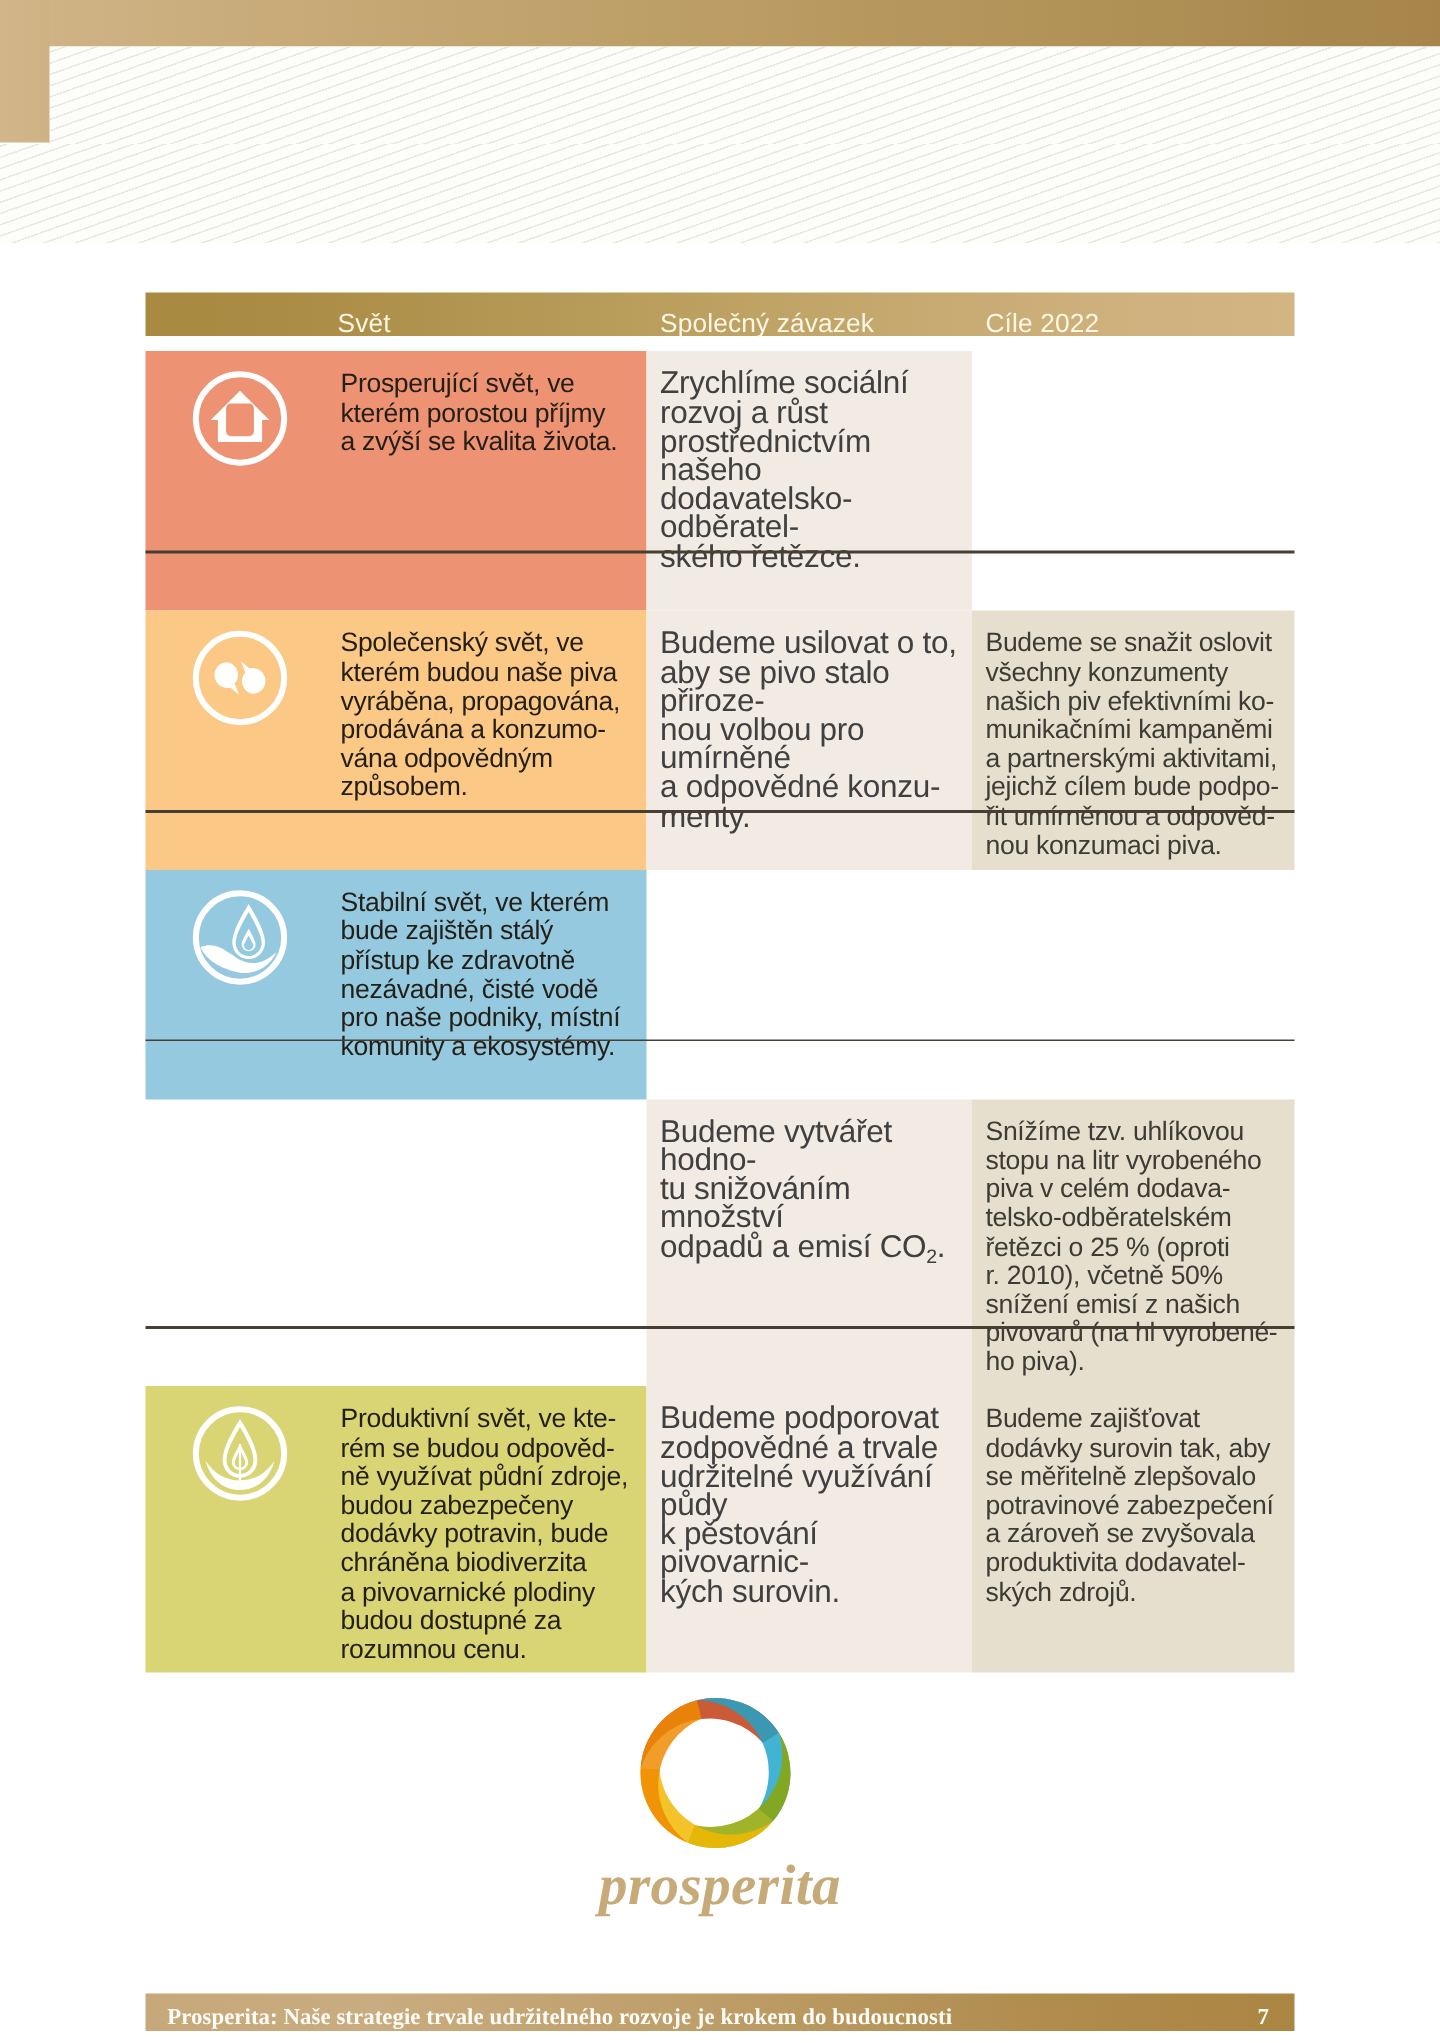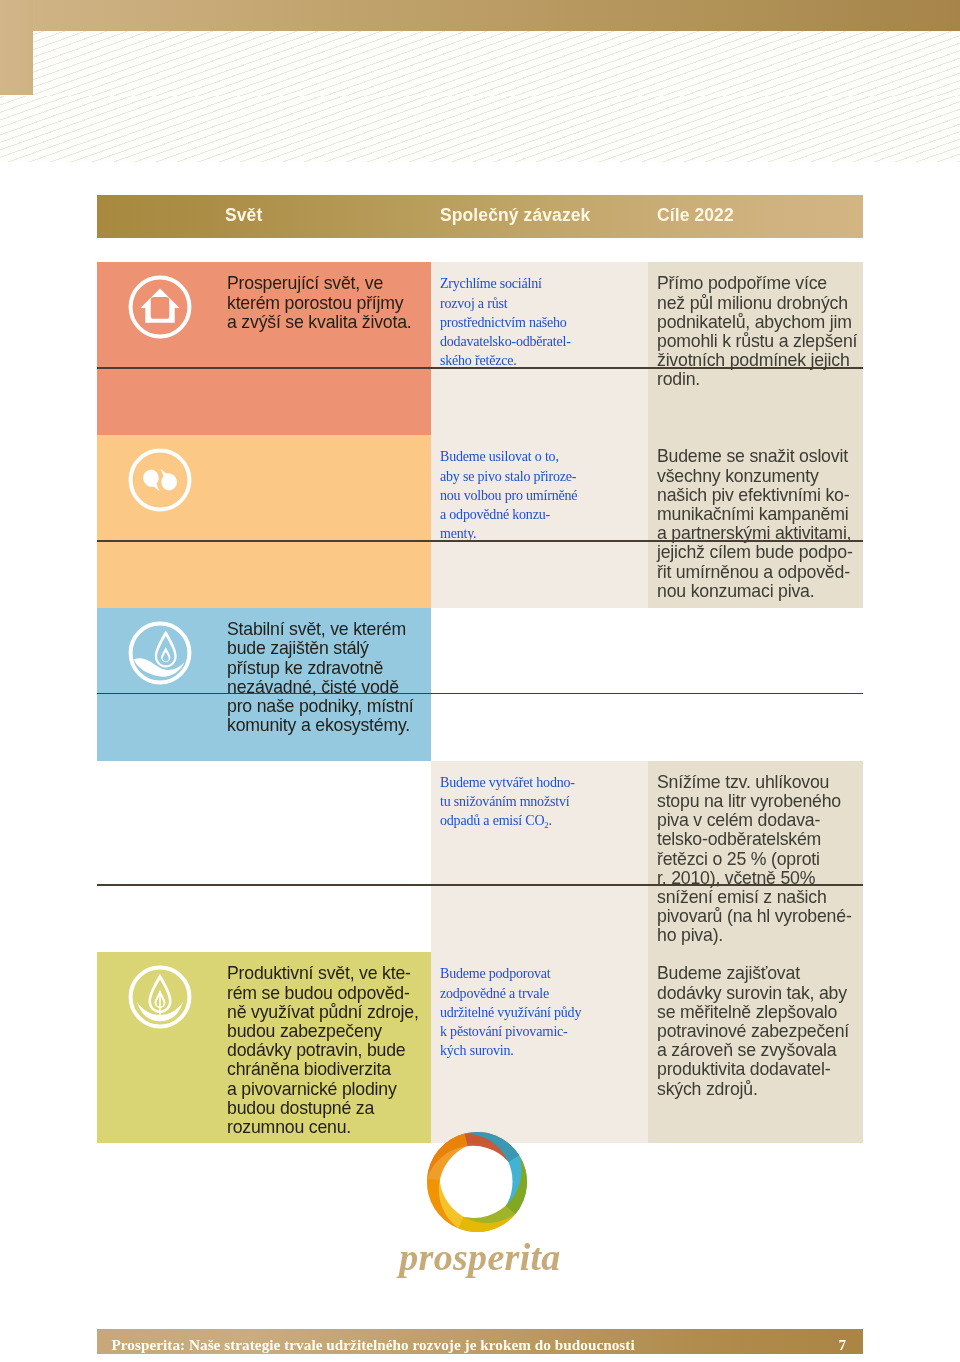"Svět" .thead { font-weight: bold -> none; height: 43px -> 29px }
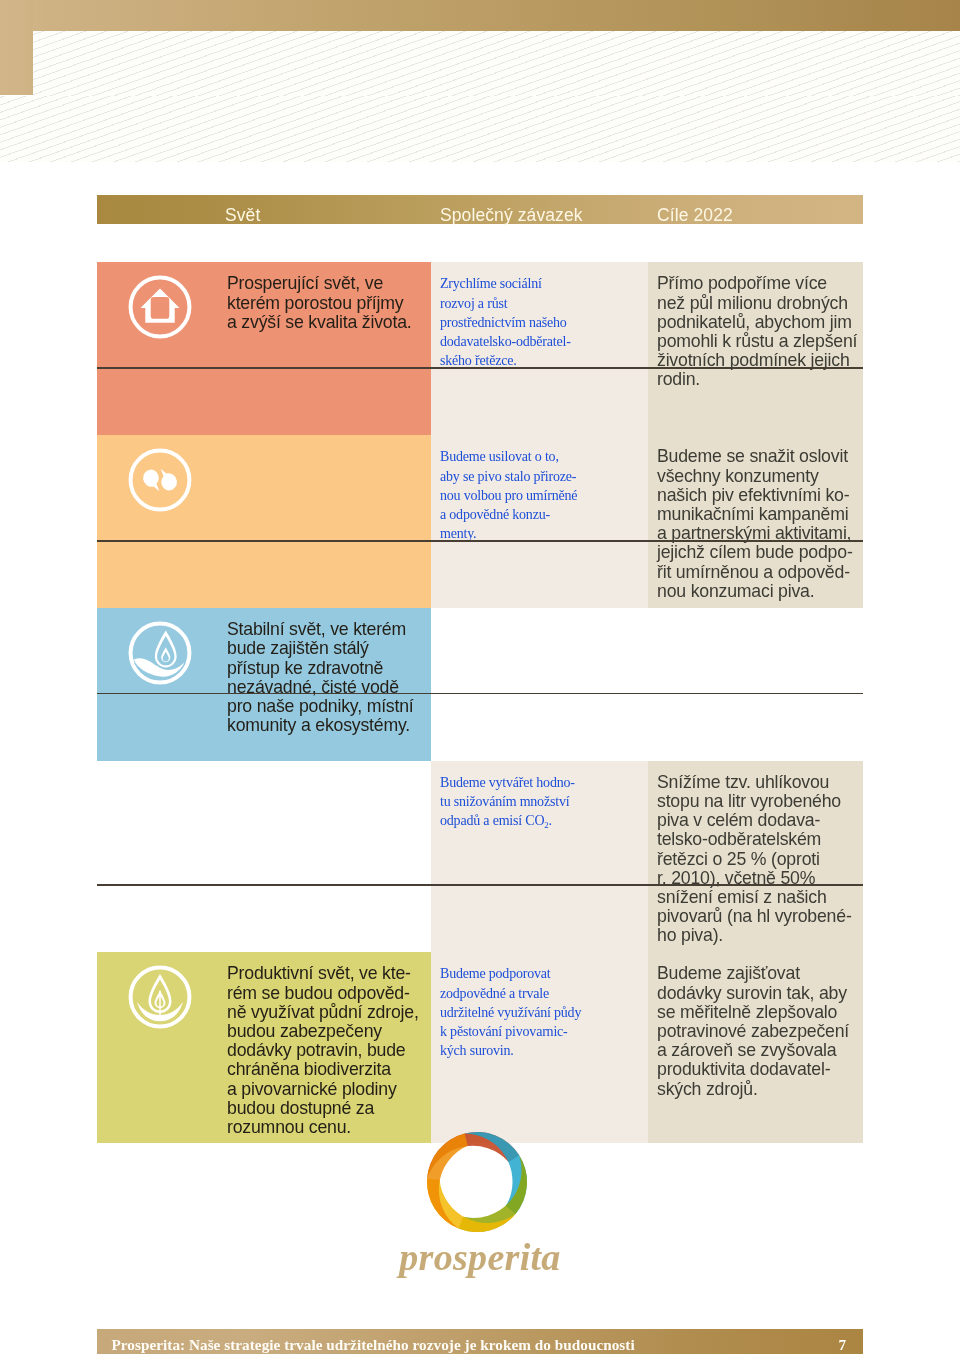"Prosperující svět, ve" div.row { margin-top: 28px -> none }
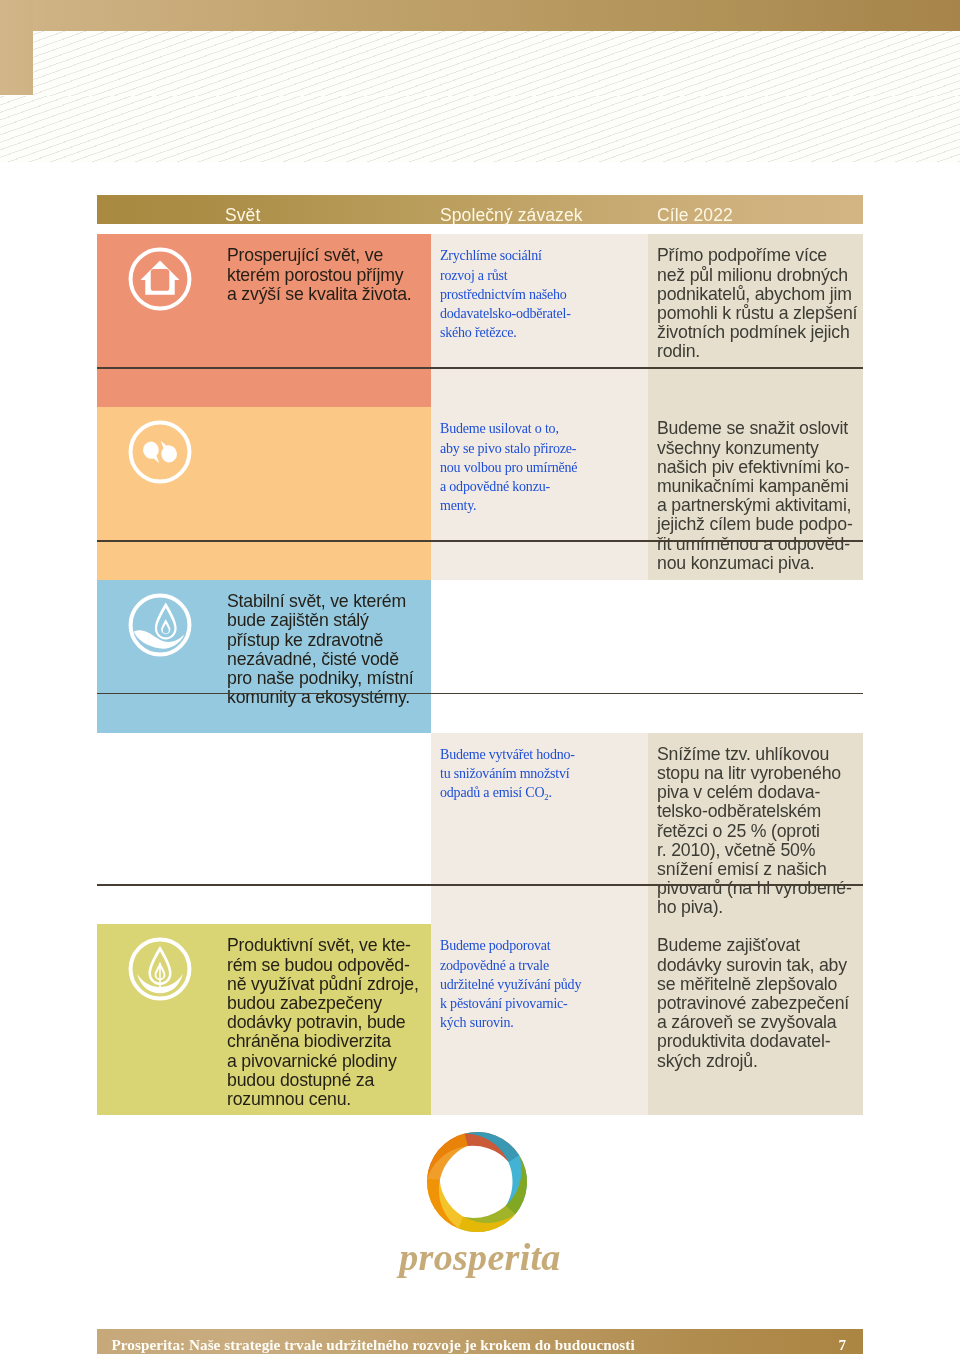"Zrychlíme sociální" .c2 .txt { color: #1d4ed8 -> #404040; font-family: Liberation Serif, serif -> none; font-size: 14px -> 21px }
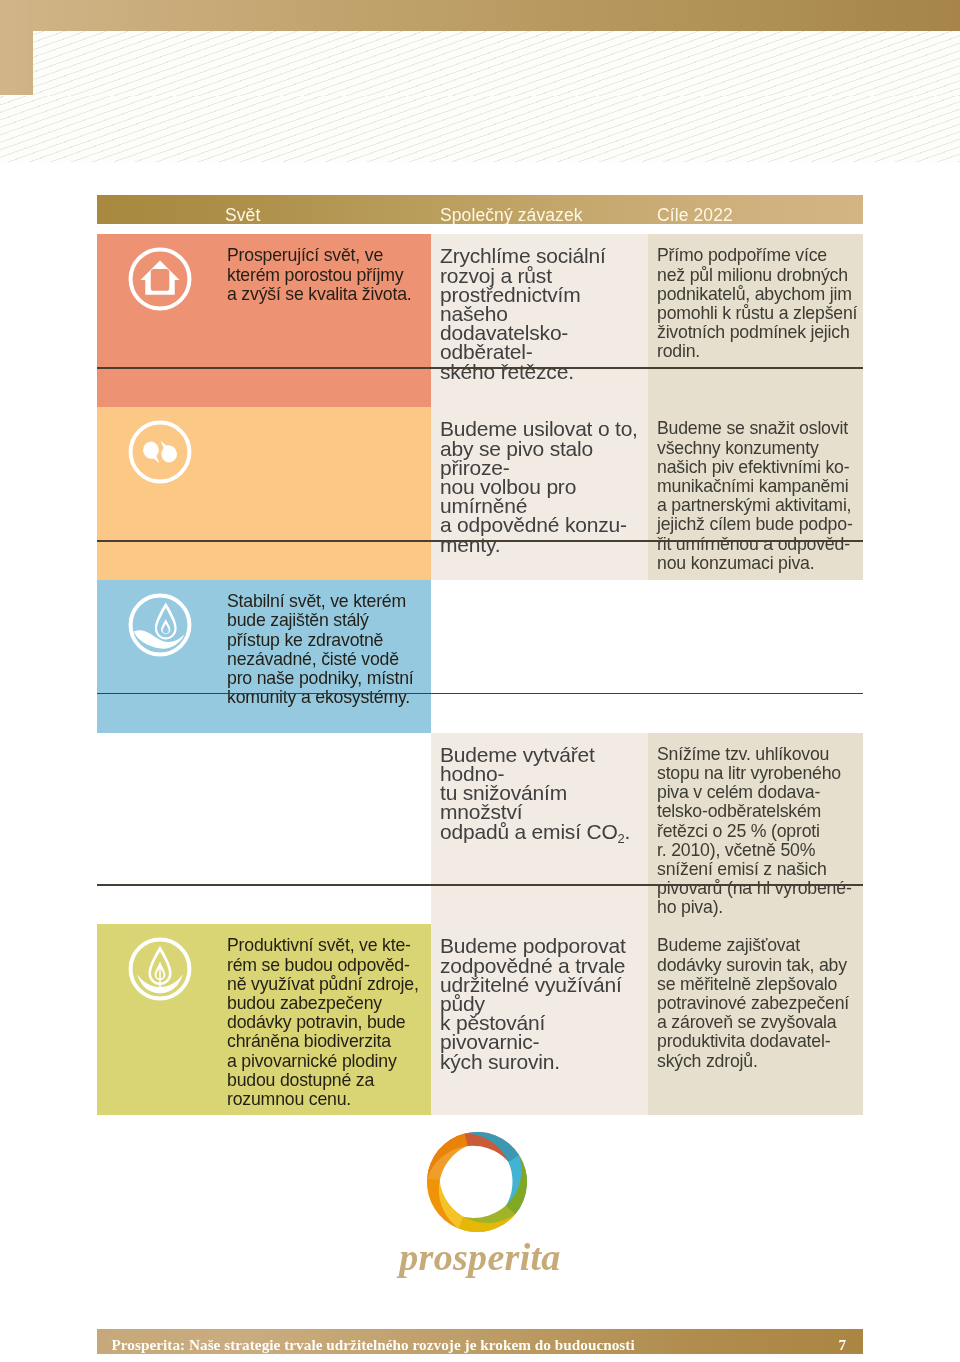"Přímo podpoříme více" div.cell { html: <div> <div>Přímo podpoříme více<br>než půl milionu drobných<br>podnikatelů, abychom jim<br>pomohli k růstu a zlepšení<br>životních podmínek jejich<br>rodin.</div> </div> -> none }
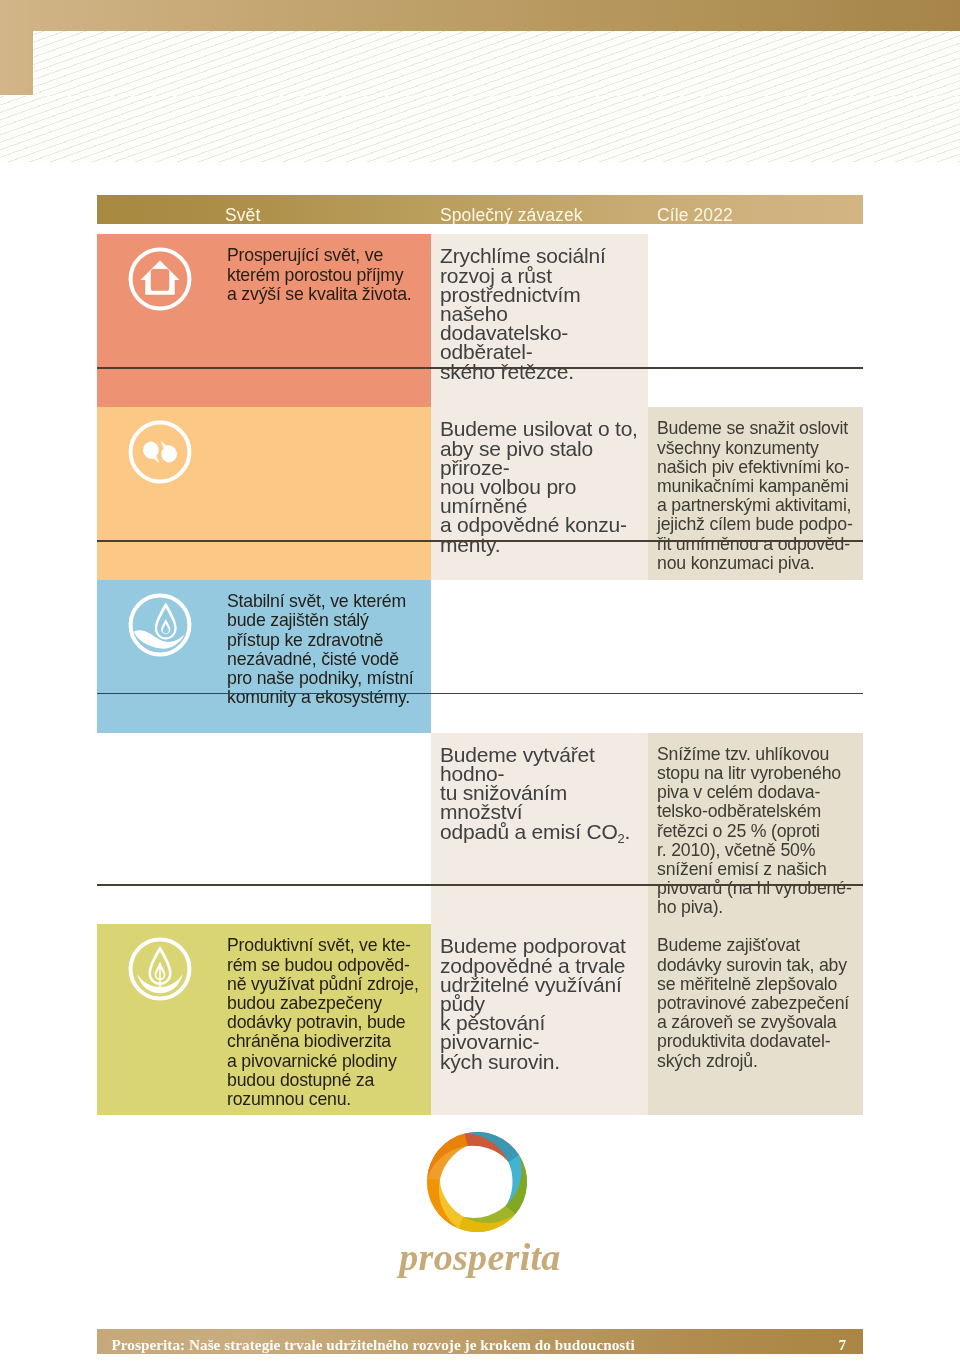"Společenský svět, ve" div.txt { html: none -> <div>Společenský svět, ve<br>kterém budou naše piva<br>vyráběna, propagována,<br>prodávána a konzumo-<br>vána odpovědným<br>způsobem.</div> }
